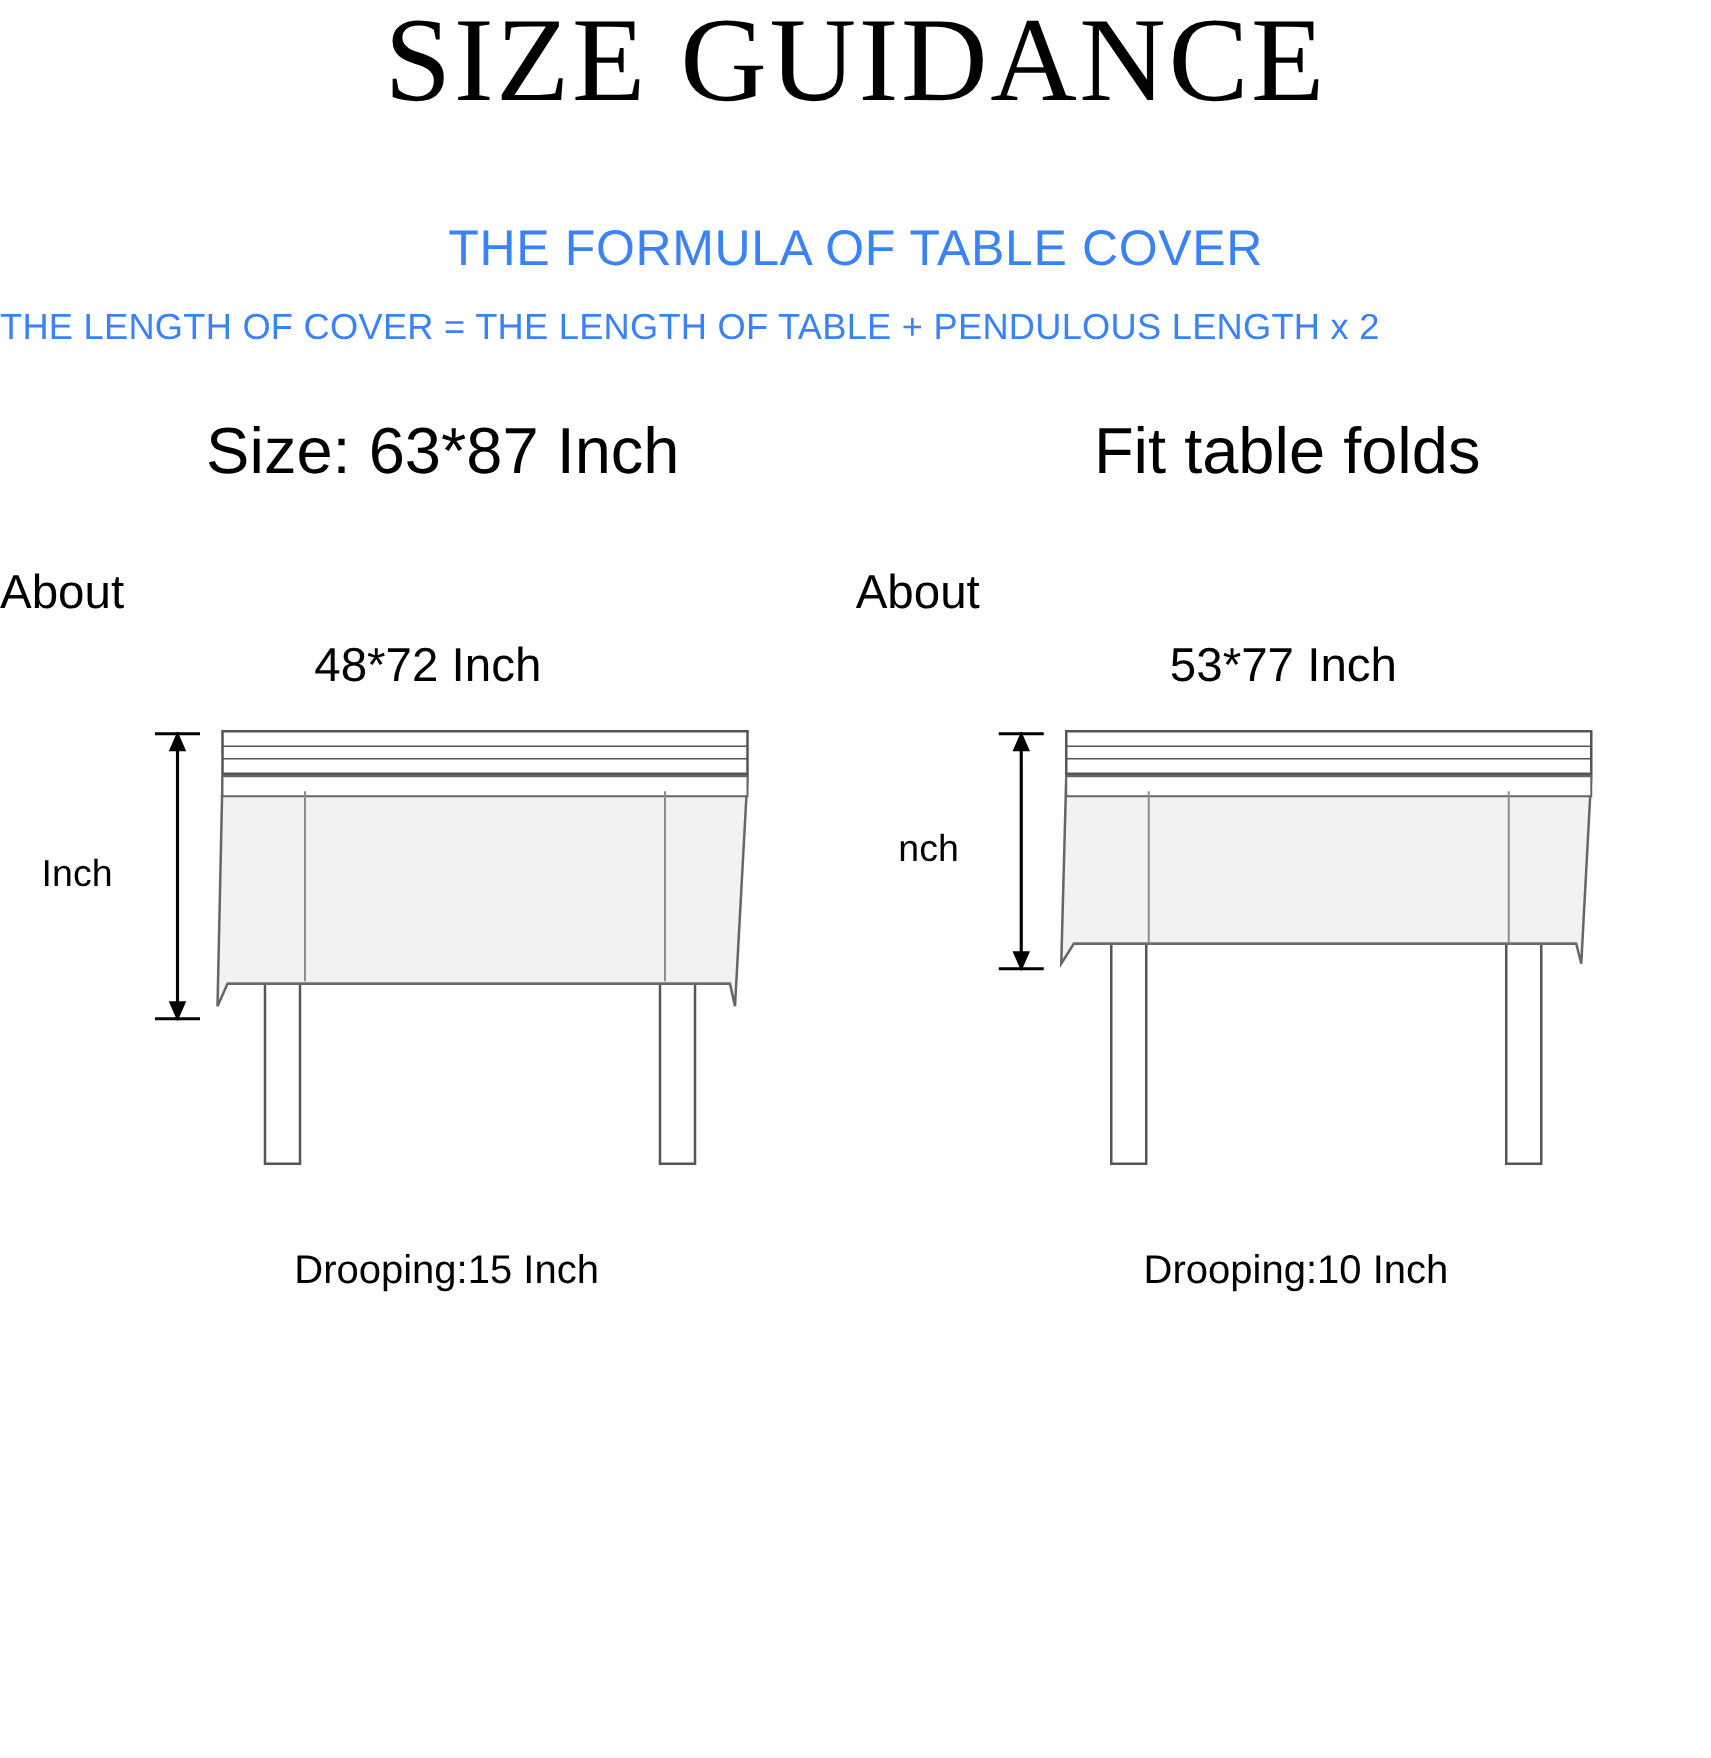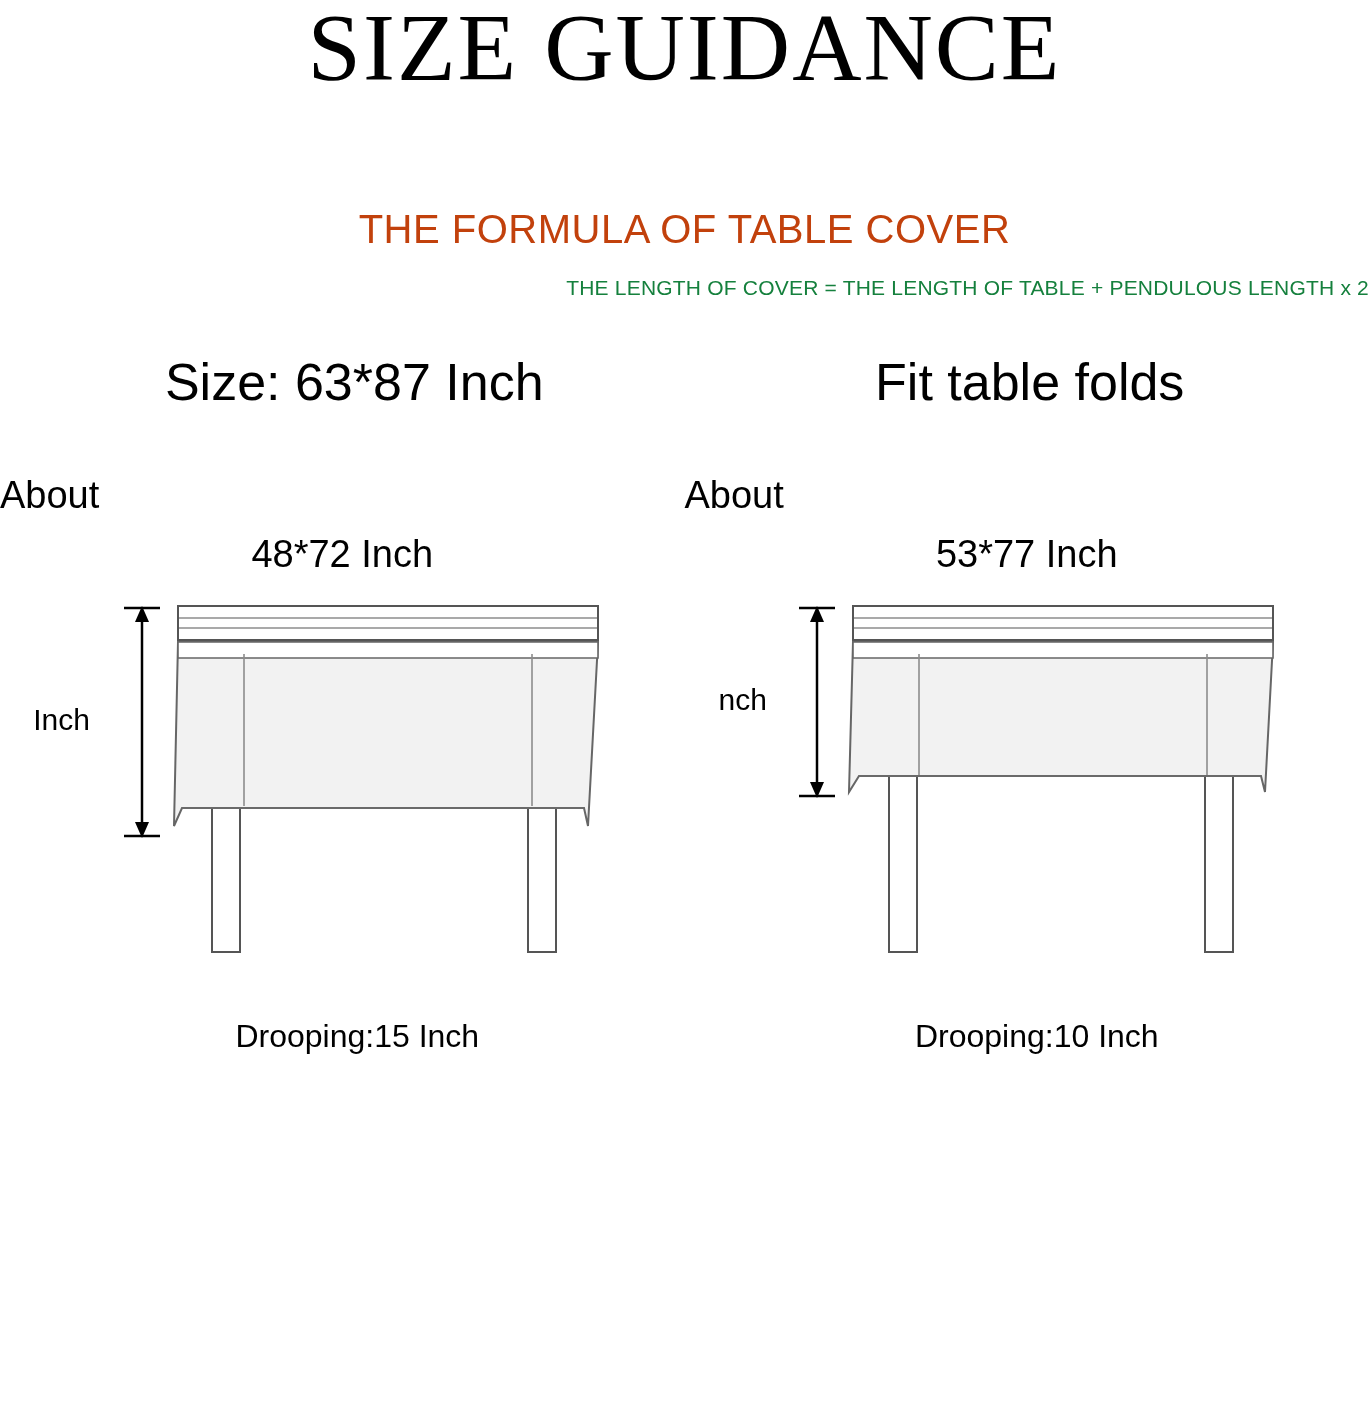"THE FORMULA OF TABLE COVER" .formula-heading { color: #c2410c -> #3b82f6; margin-top: 108px -> 78px }
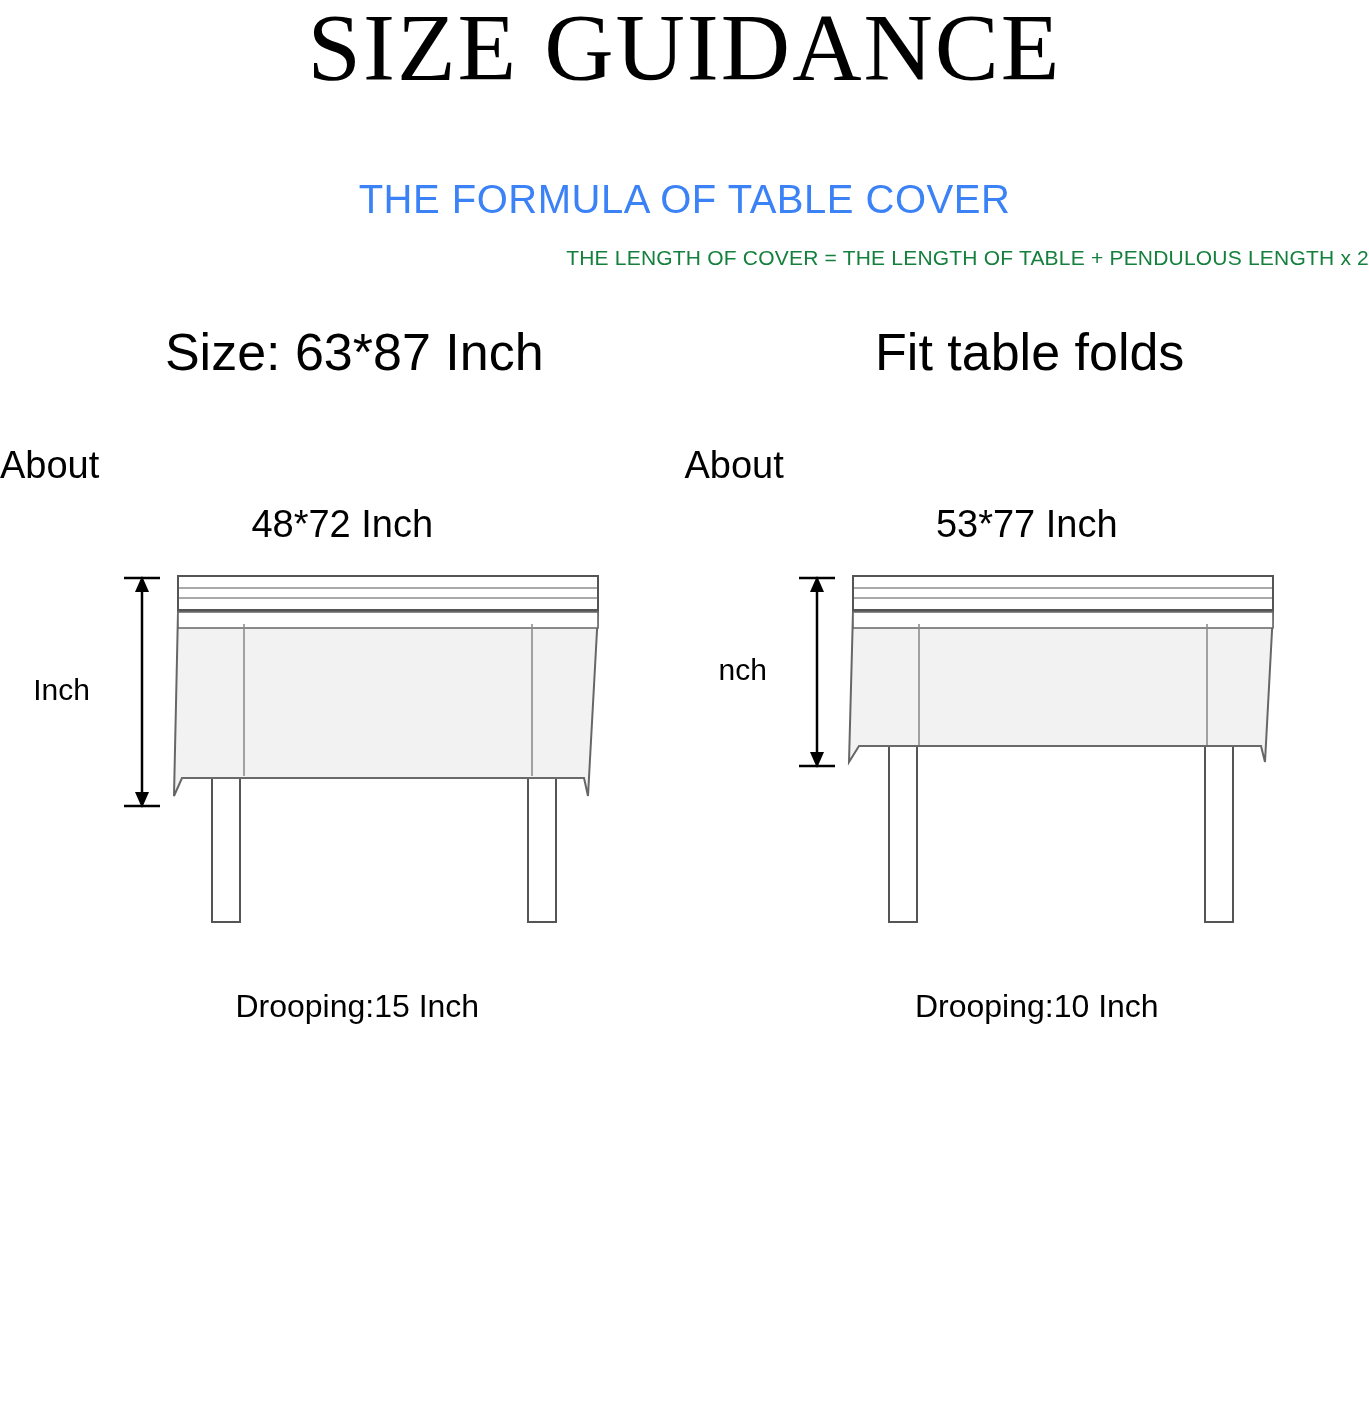"THE LENGTH OF COVER =" .formula-line { color: #15803d -> #3b82f6; font-size: 21px -> 29px; text-align: right -> left }
